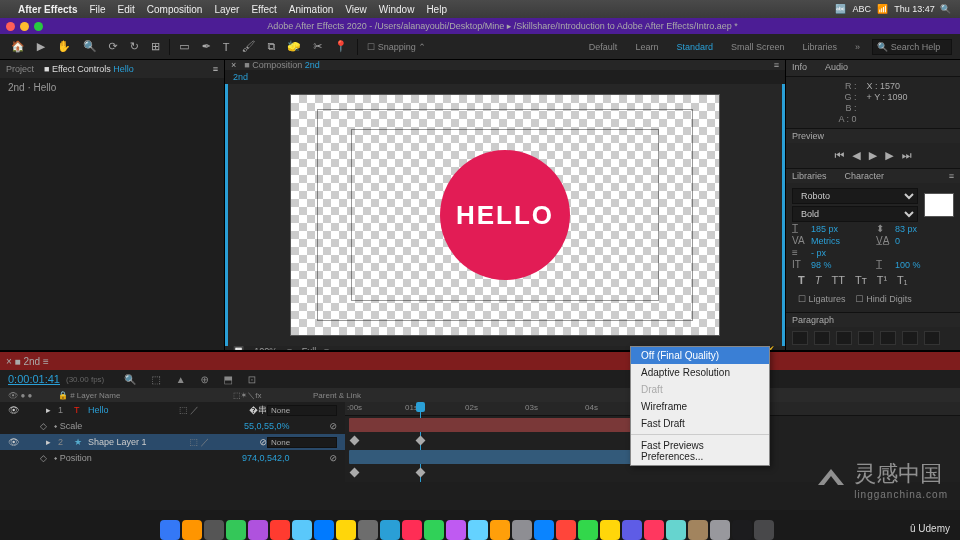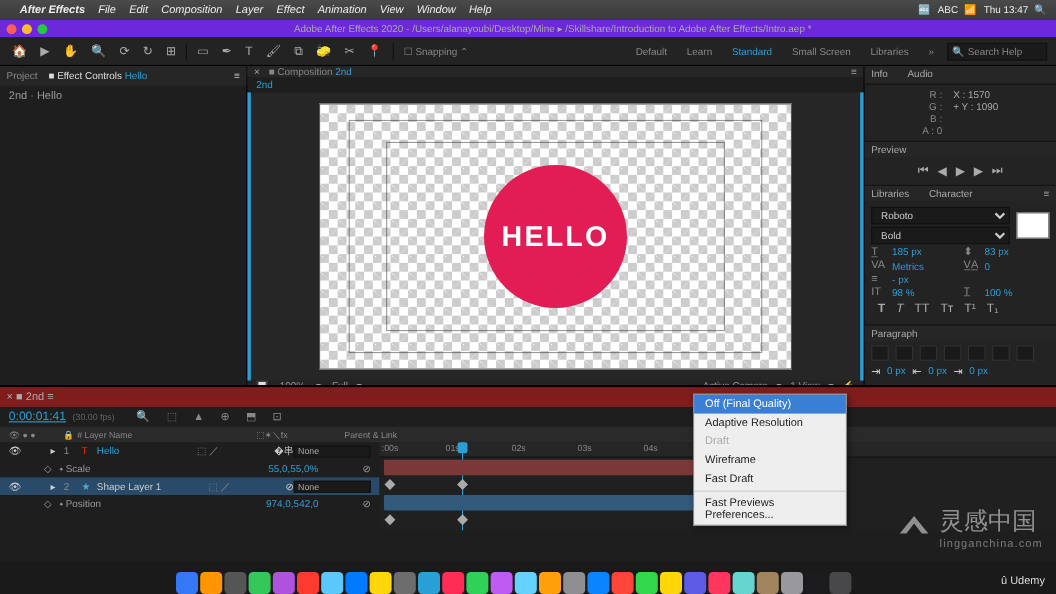"After Effects" .mac-menubar .mi { font-style: italic -> none }
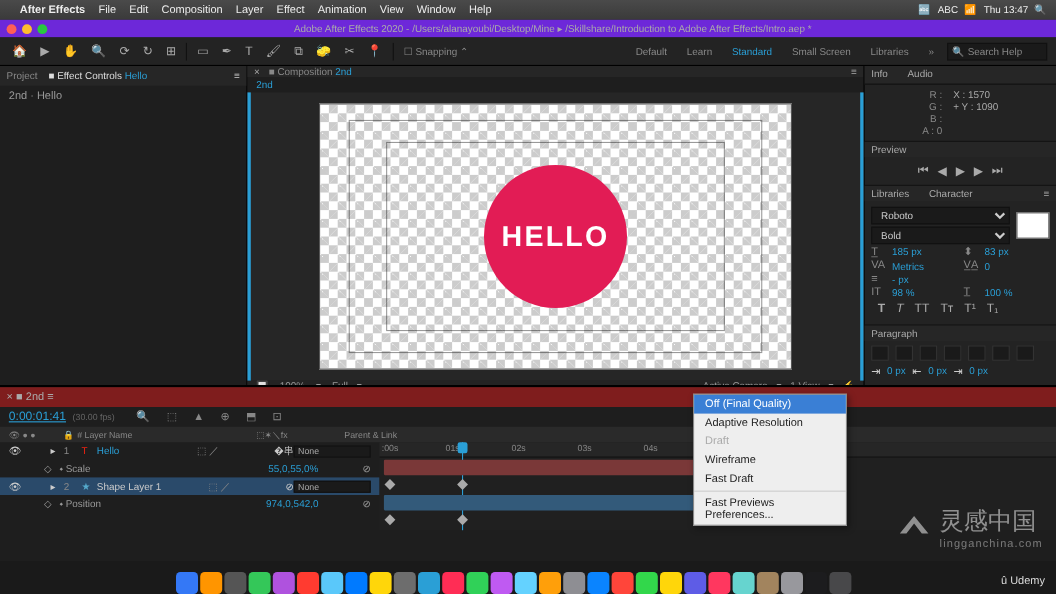"Adobe After Effects 2020 -" .titlebar { background: #6d28d9 -> #4c1d95 }
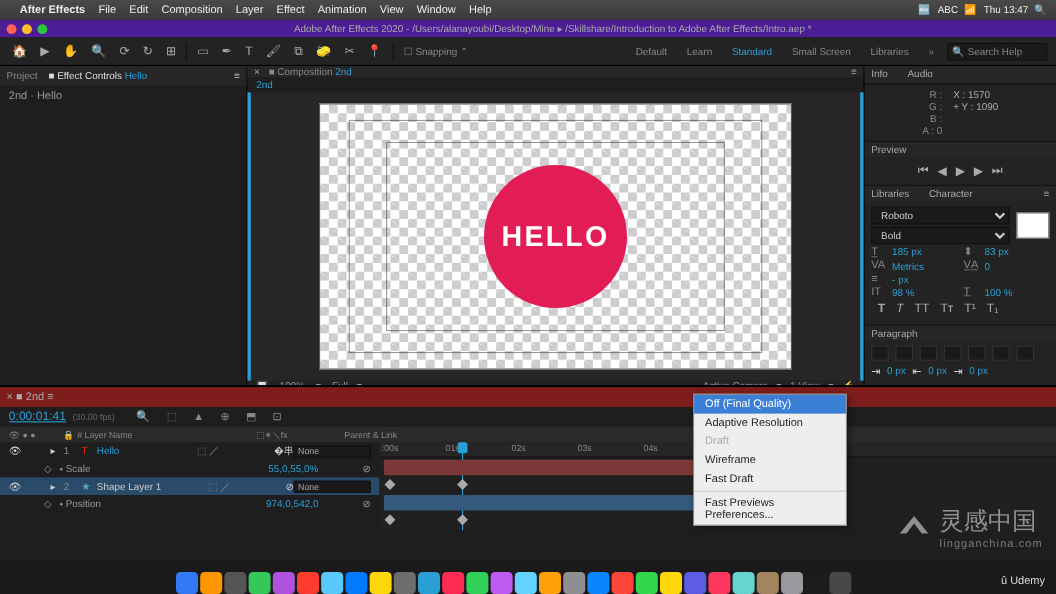"🔍 Search Help" div.search { width: 91px -> 80px }
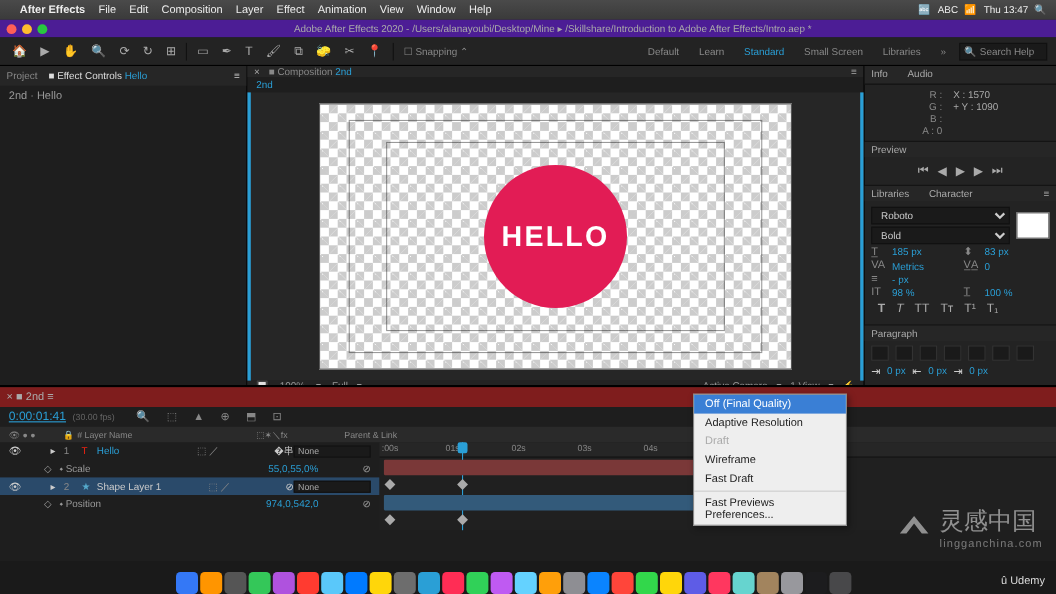"☐ Ligatures" div.checks { html: none -> <div> <label>☐ <span>Ligatures</span></label> <label>☐ <span>Hindi Digits</span></label> </div> }
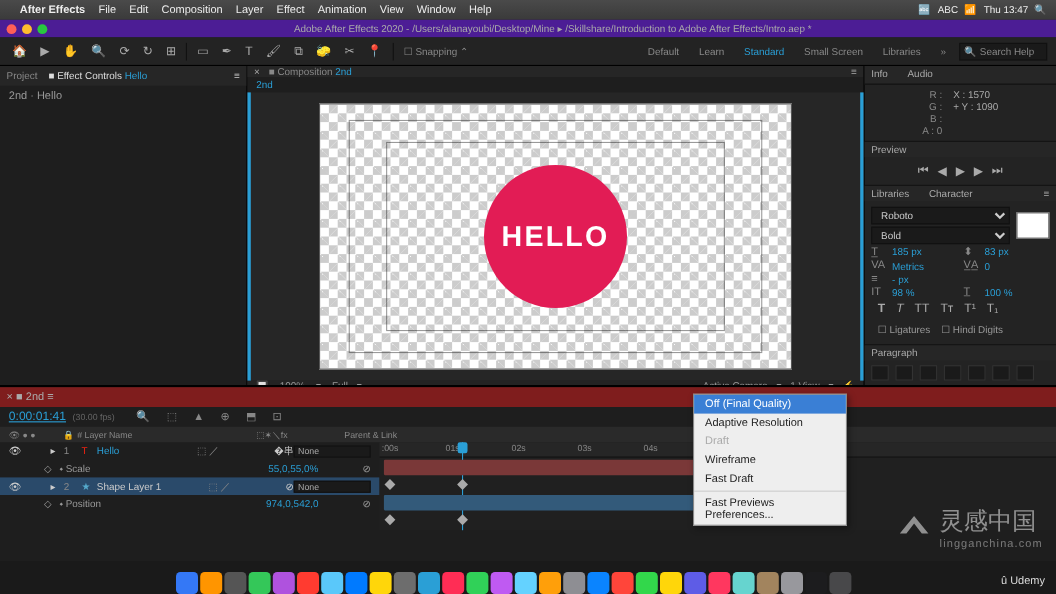"Off (Final Quality)" .context-menu { margin-top: 12px -> none }
